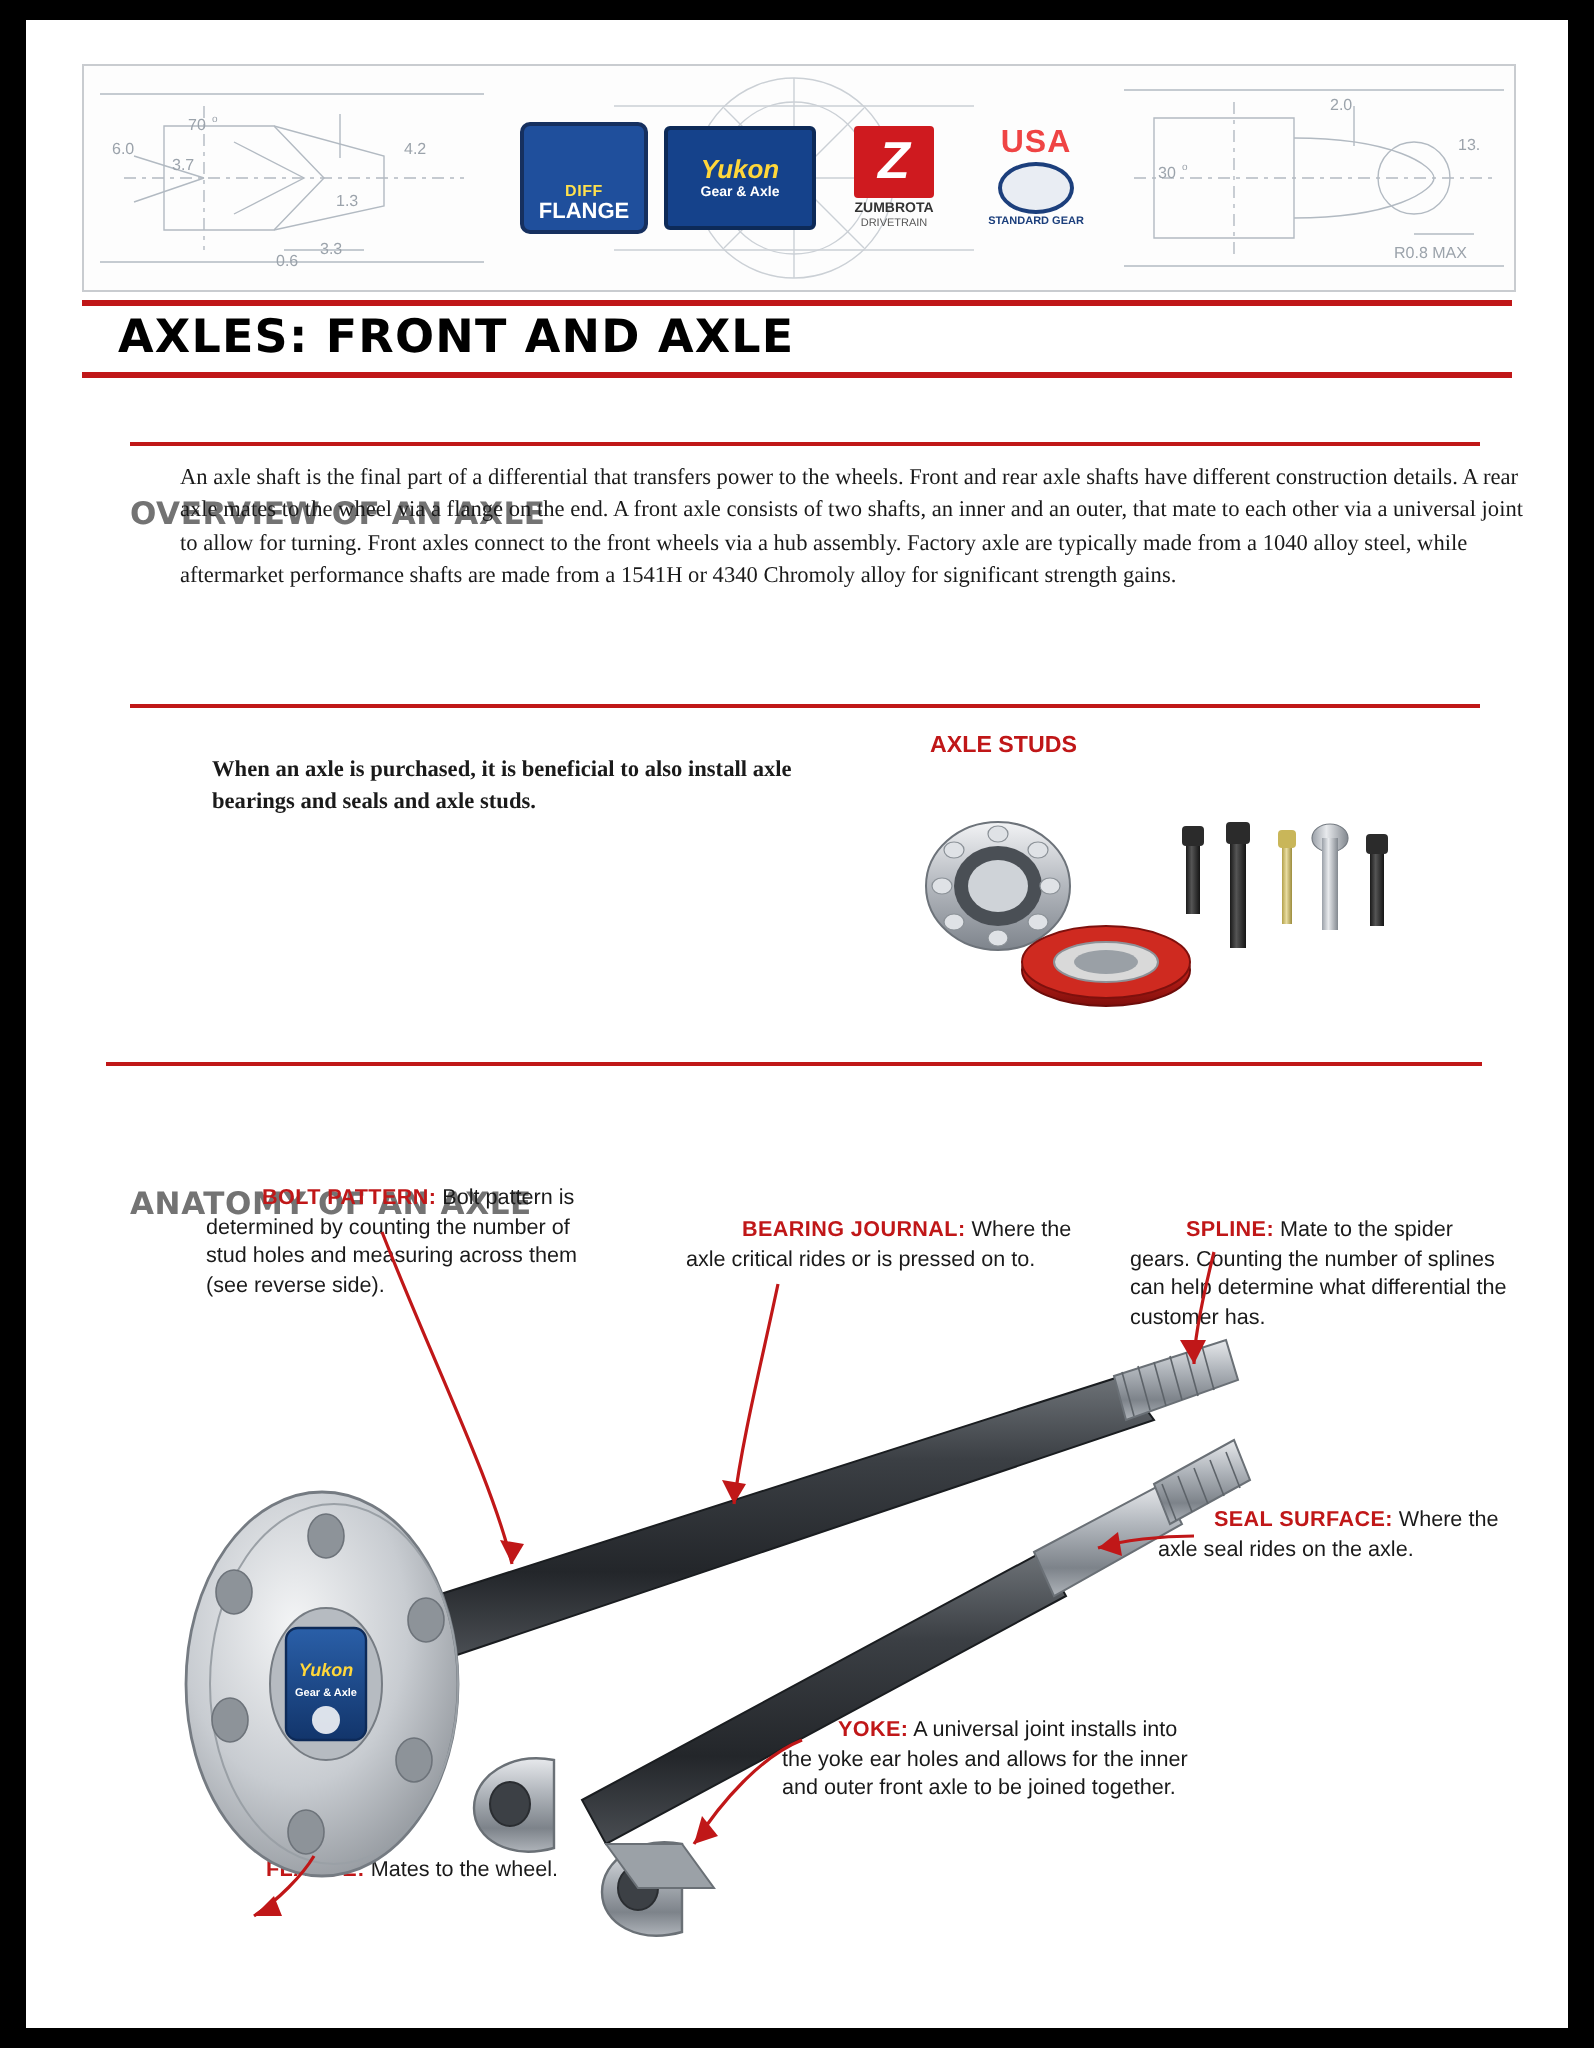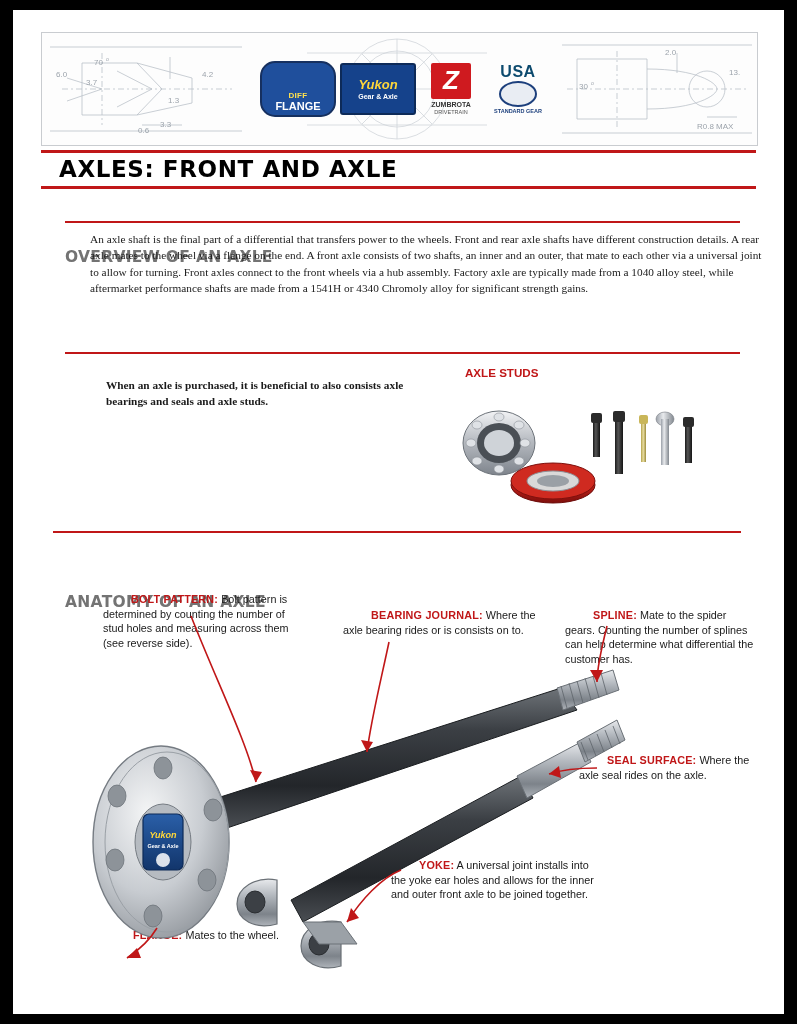"USA" .logo-usa .usa-name { color: #0c4a6e -> #ef4444 }
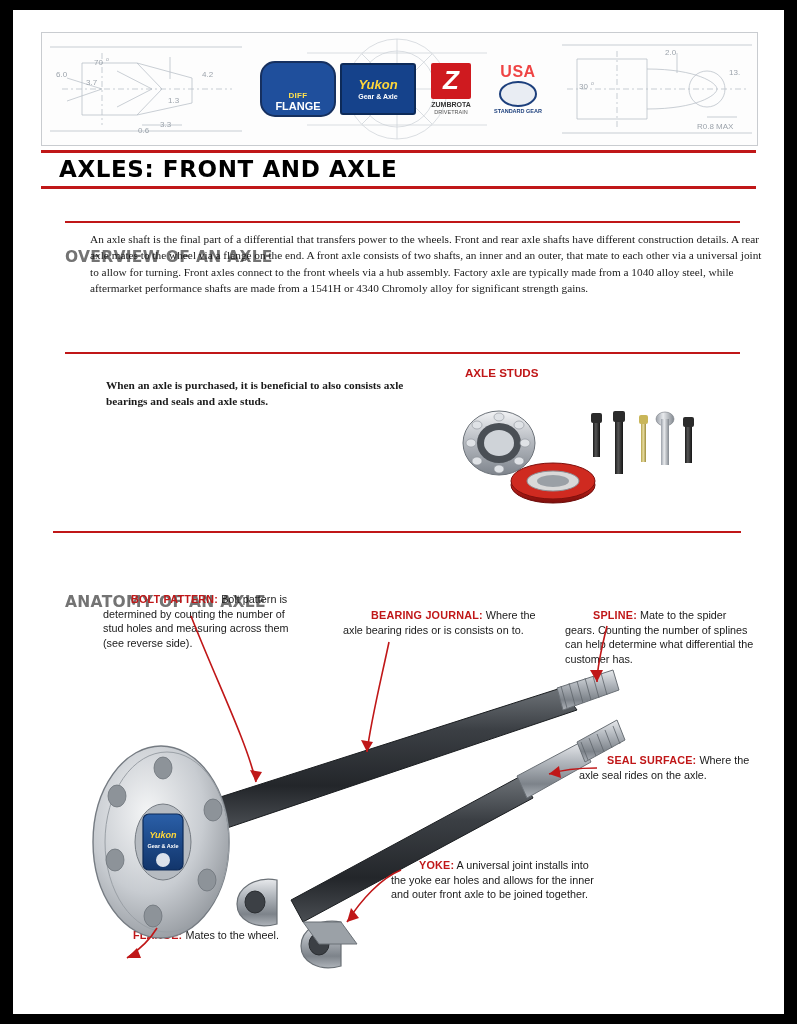"DIFF" .logo-diffwizard { border-radius: 15px -> 5px; width: 76px -> 64px }
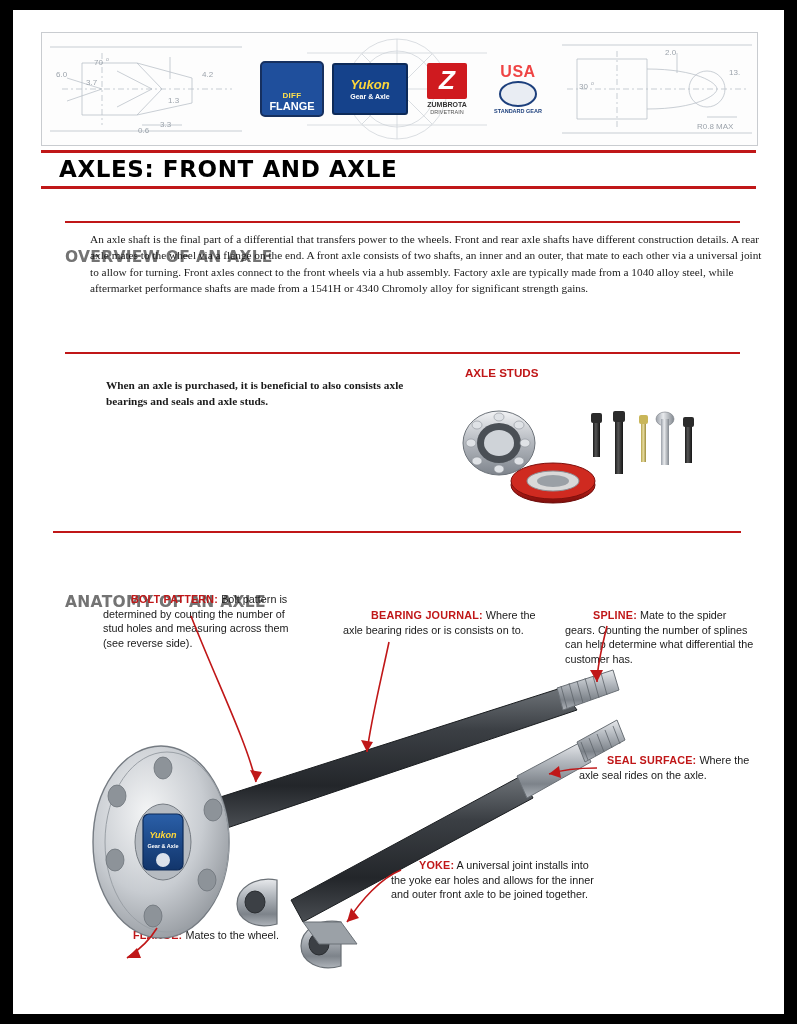"When an axle is purchased," div.body-text { text: consists -> install }
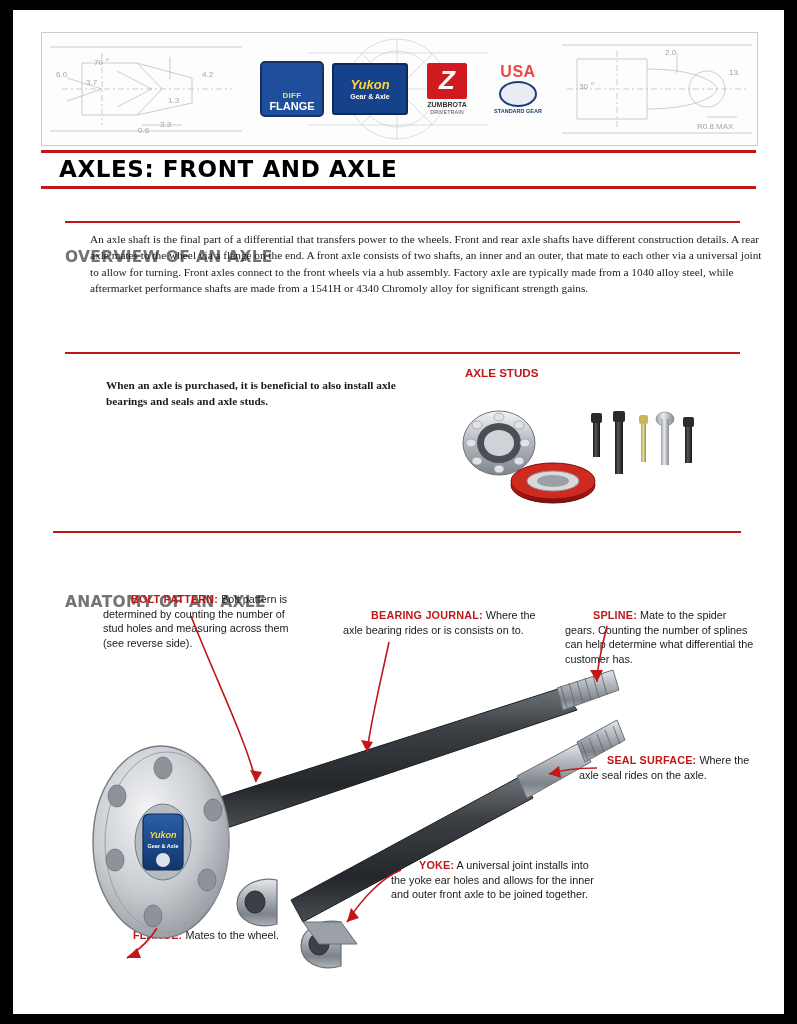"Where the axle bearing rides" span { text: bearing rides or is consists -> critical rides or is pressed }
